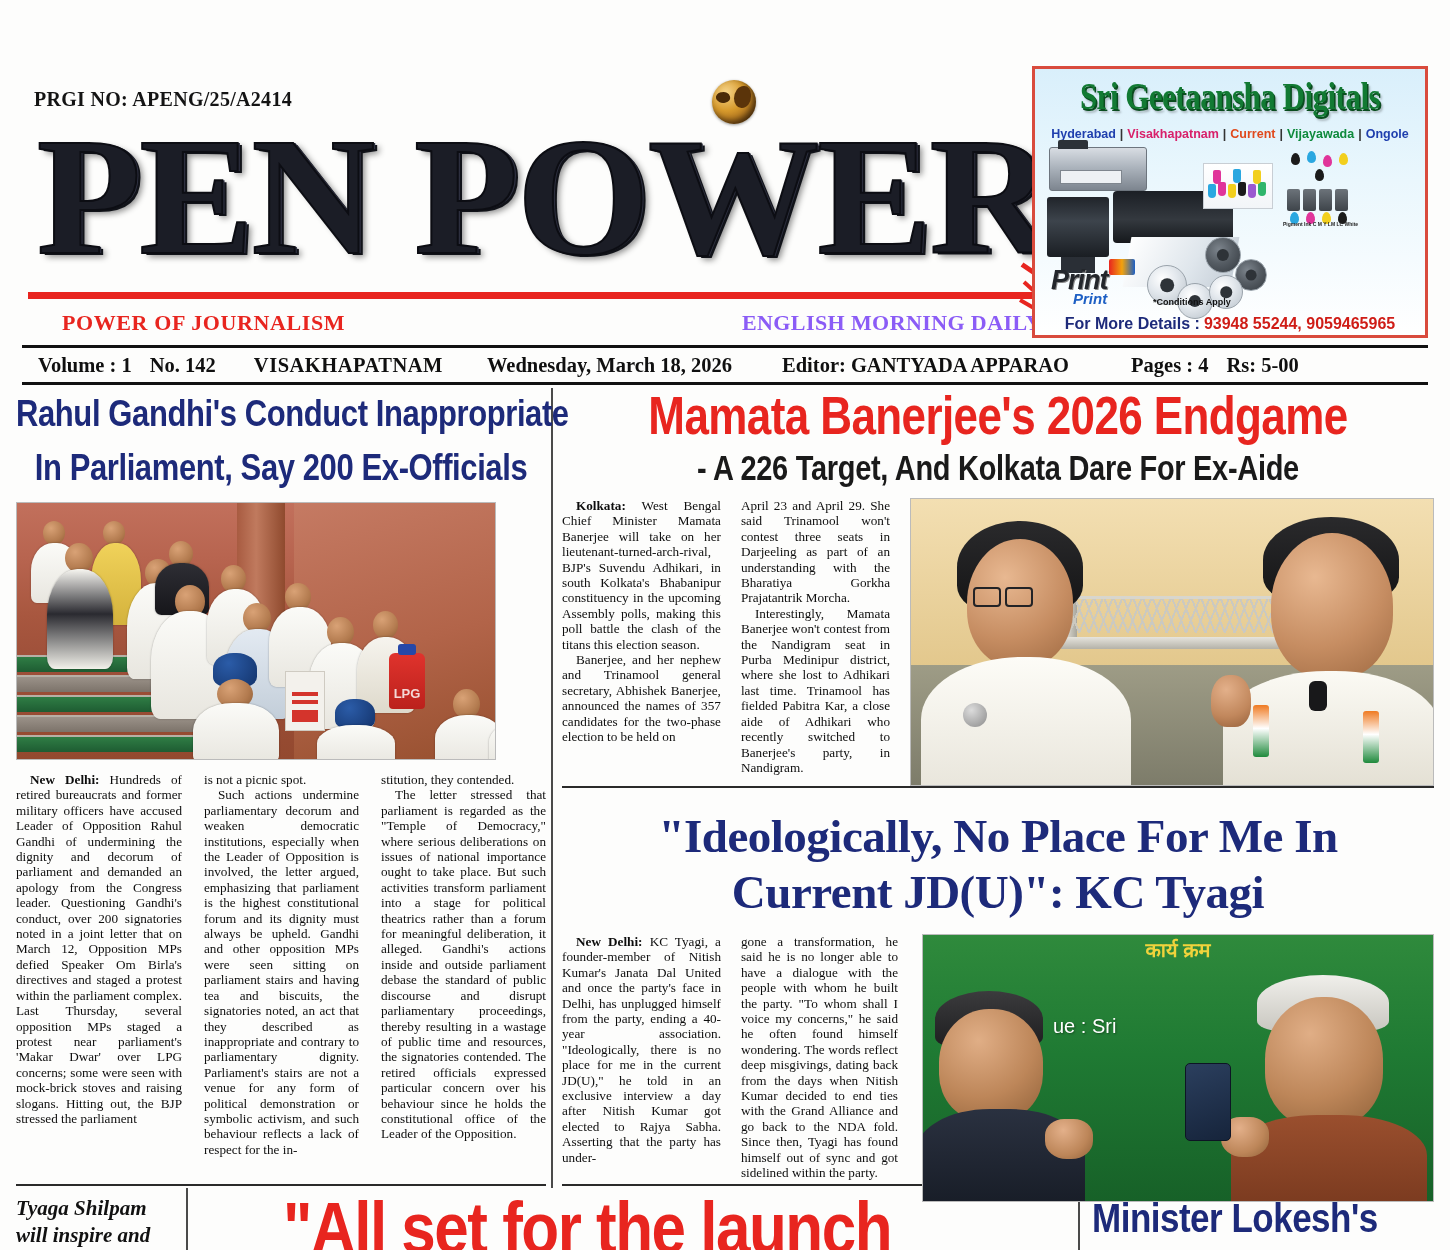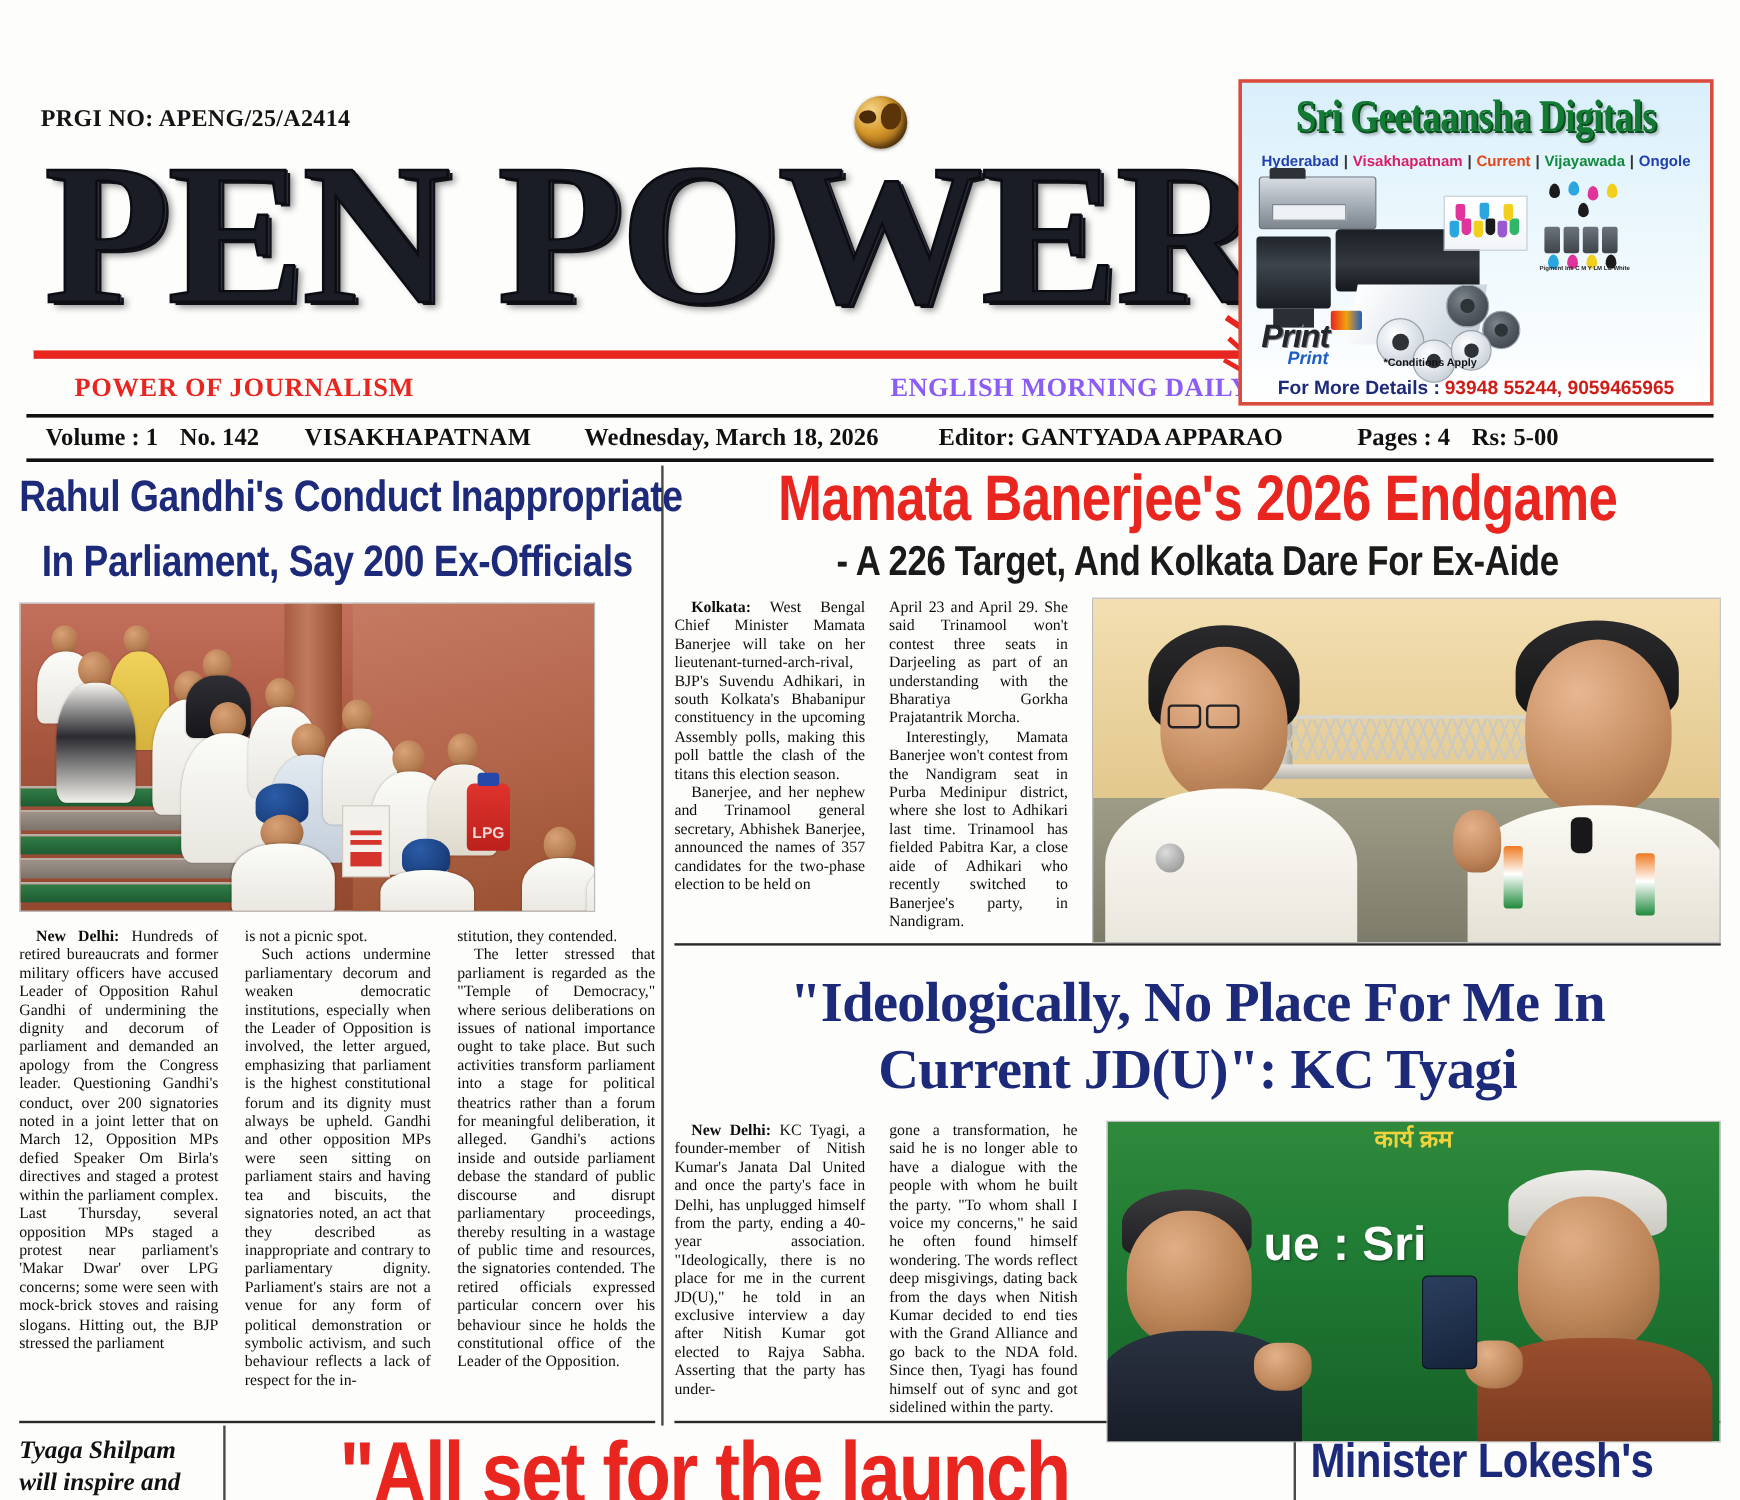"ue : Sri" .tg-banner-text { font-size: 40px -> 20px; font-weight: bold -> normal }
